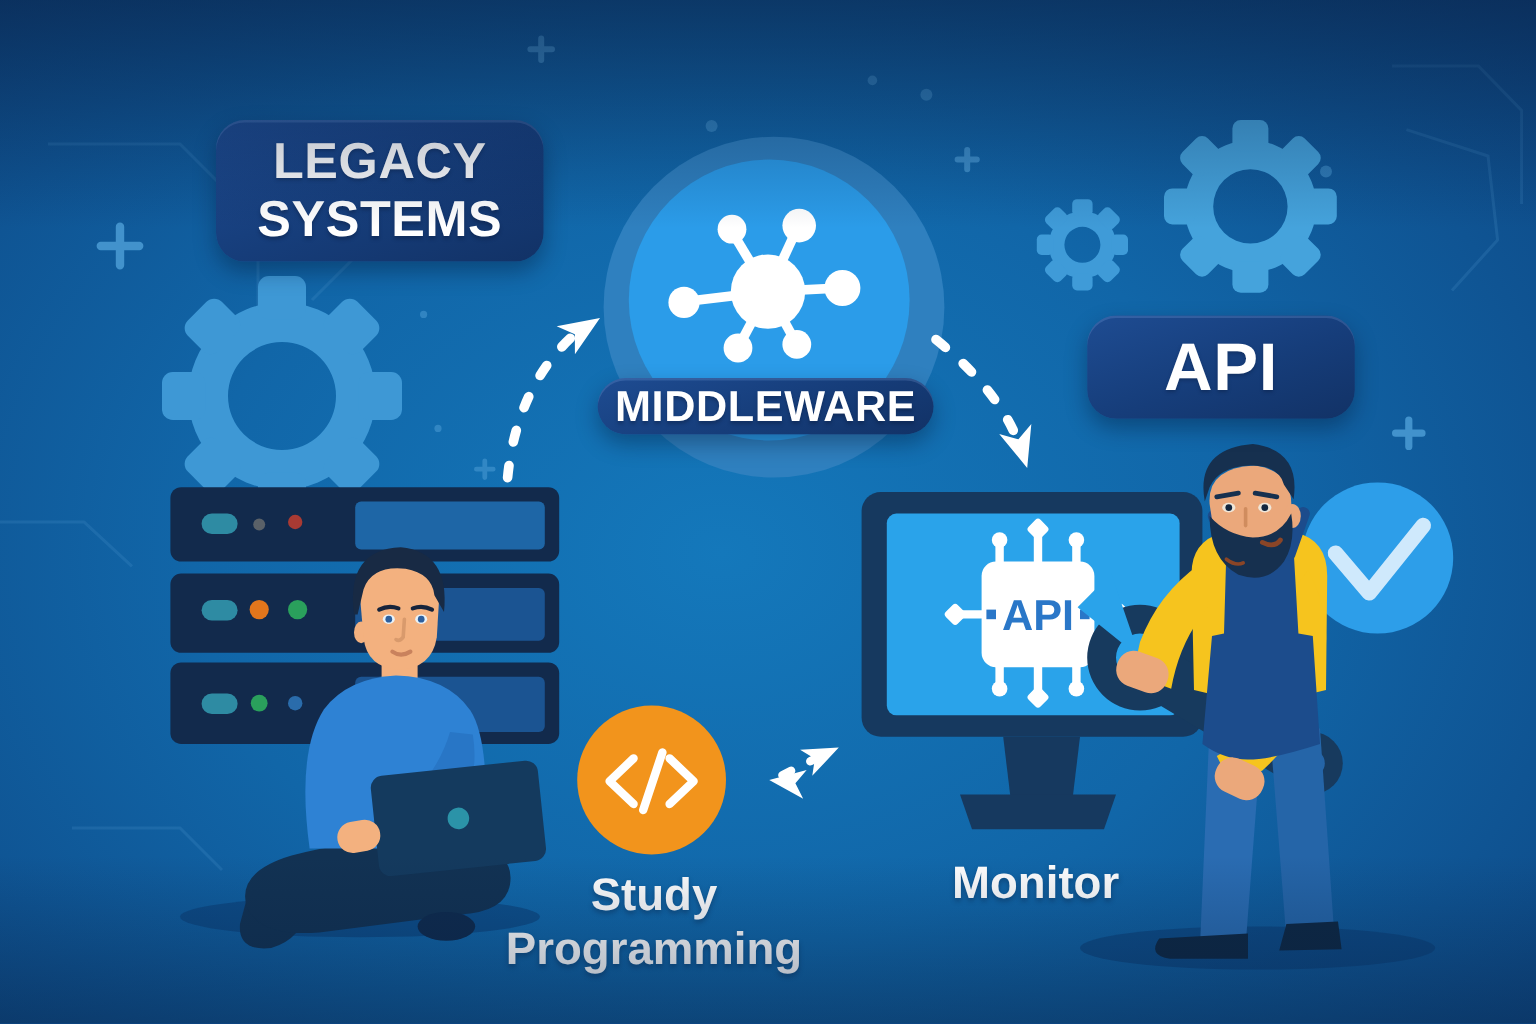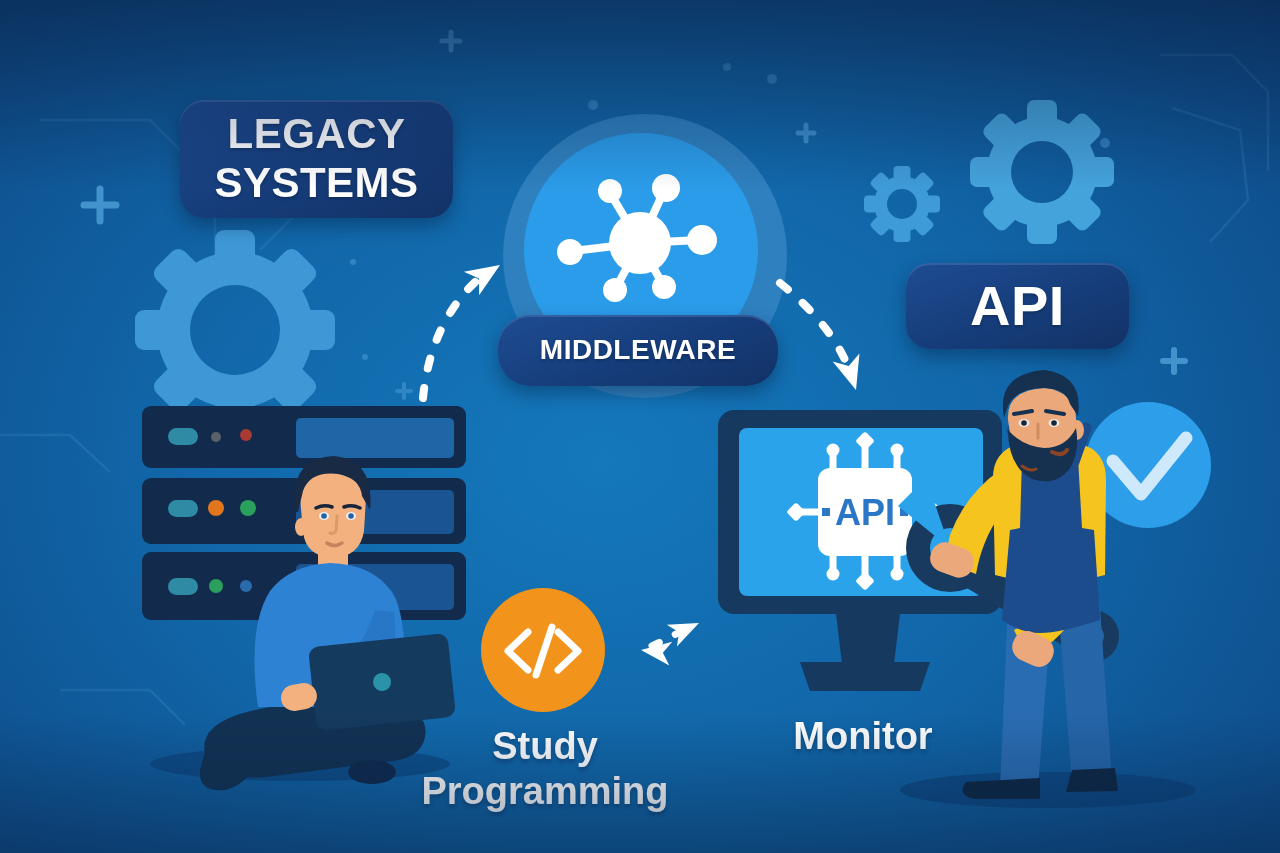"MIDDLEWARE" .pill-middleware { font-size: 28px -> 36px; height: 71px -> 47px }
